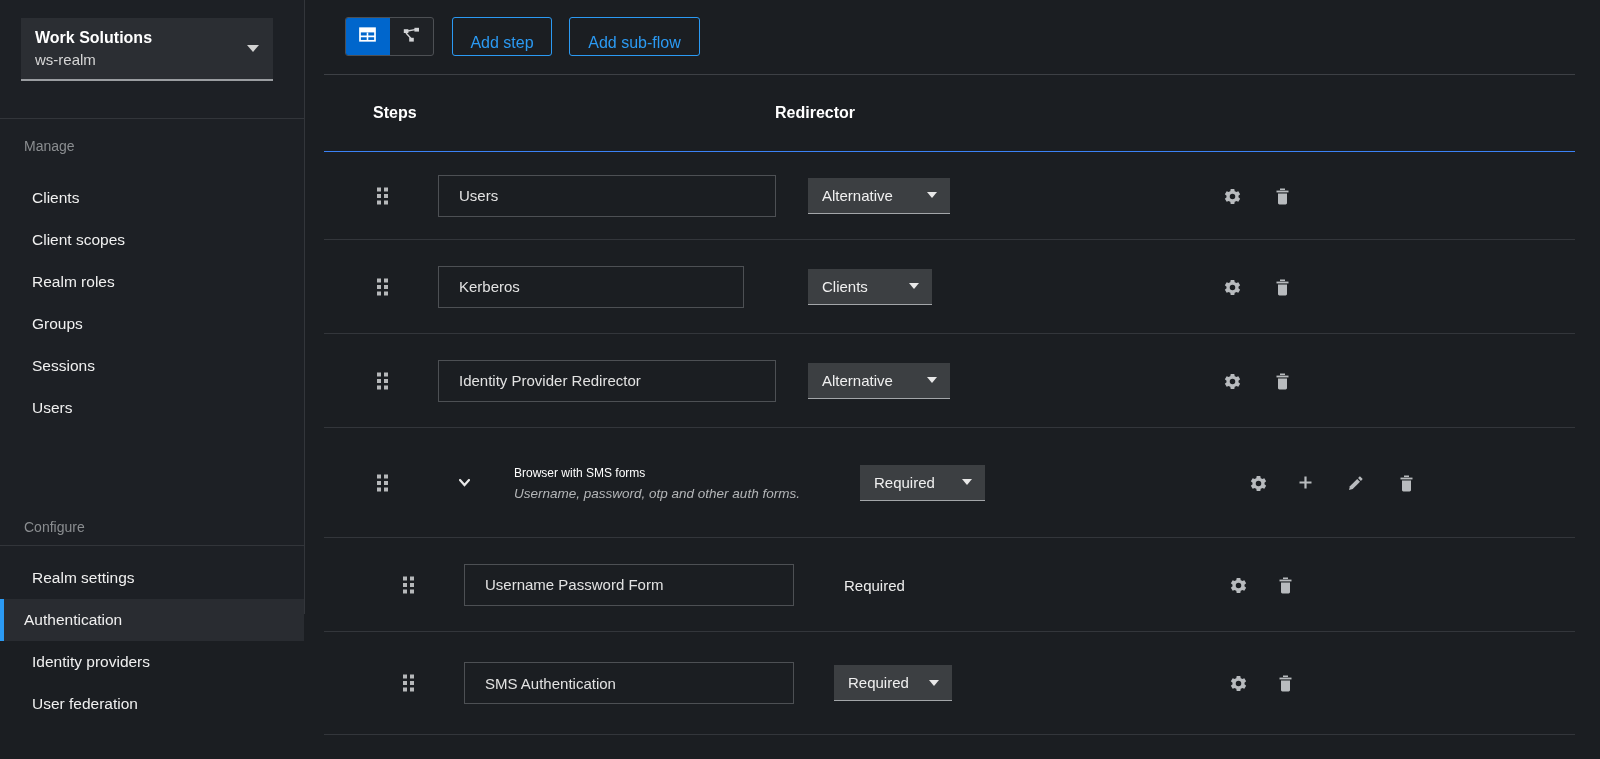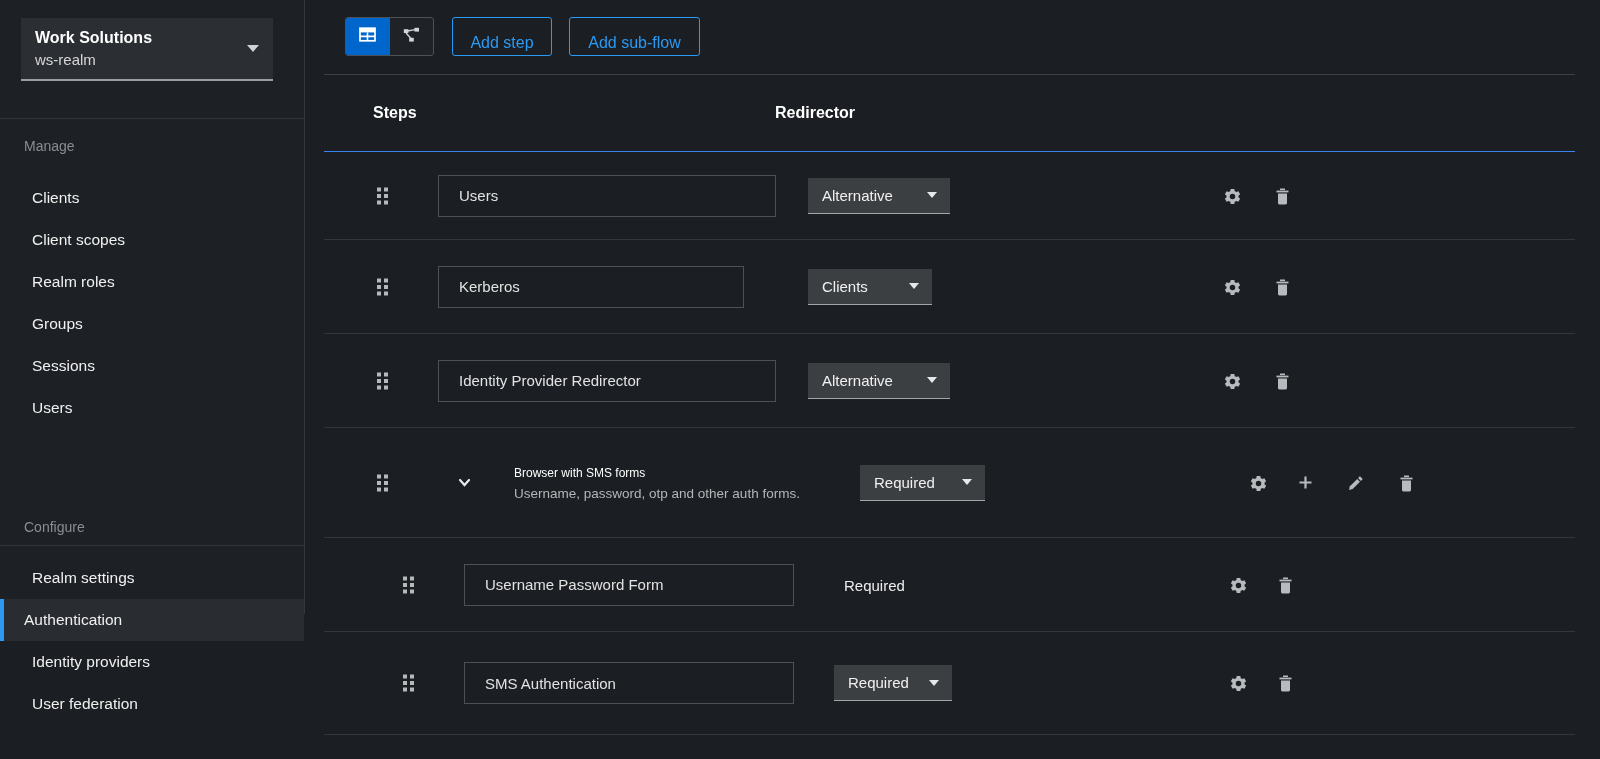"Username, password, otp and other" .subflow-titles .sf-desc { font-style: none -> italic }
